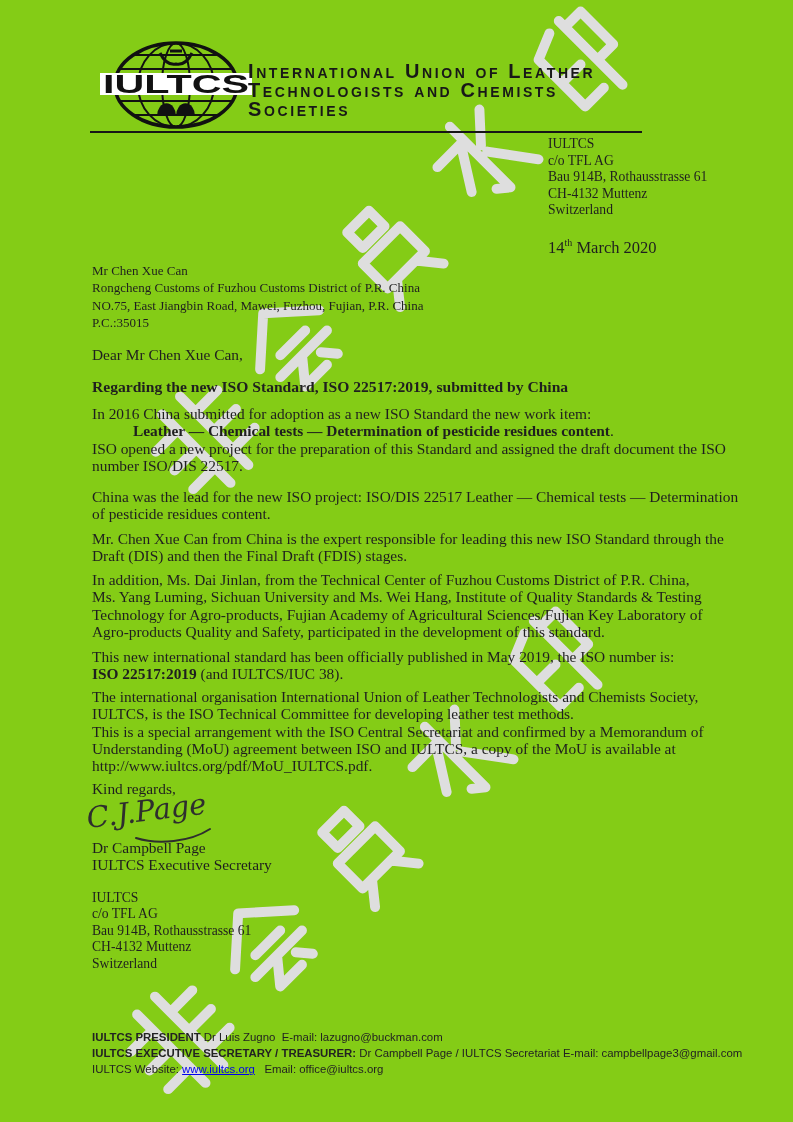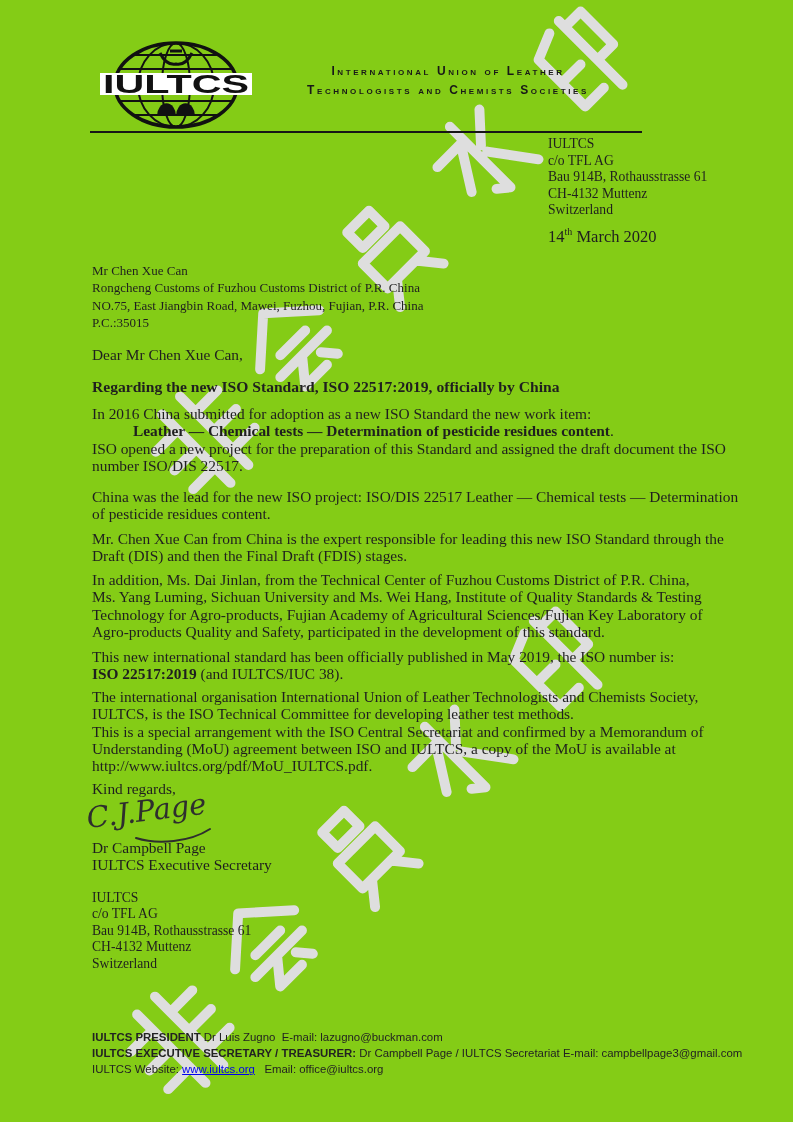"International Union of Leather" .org-title { font-size: 12px -> 20px; text-align: center -> none }
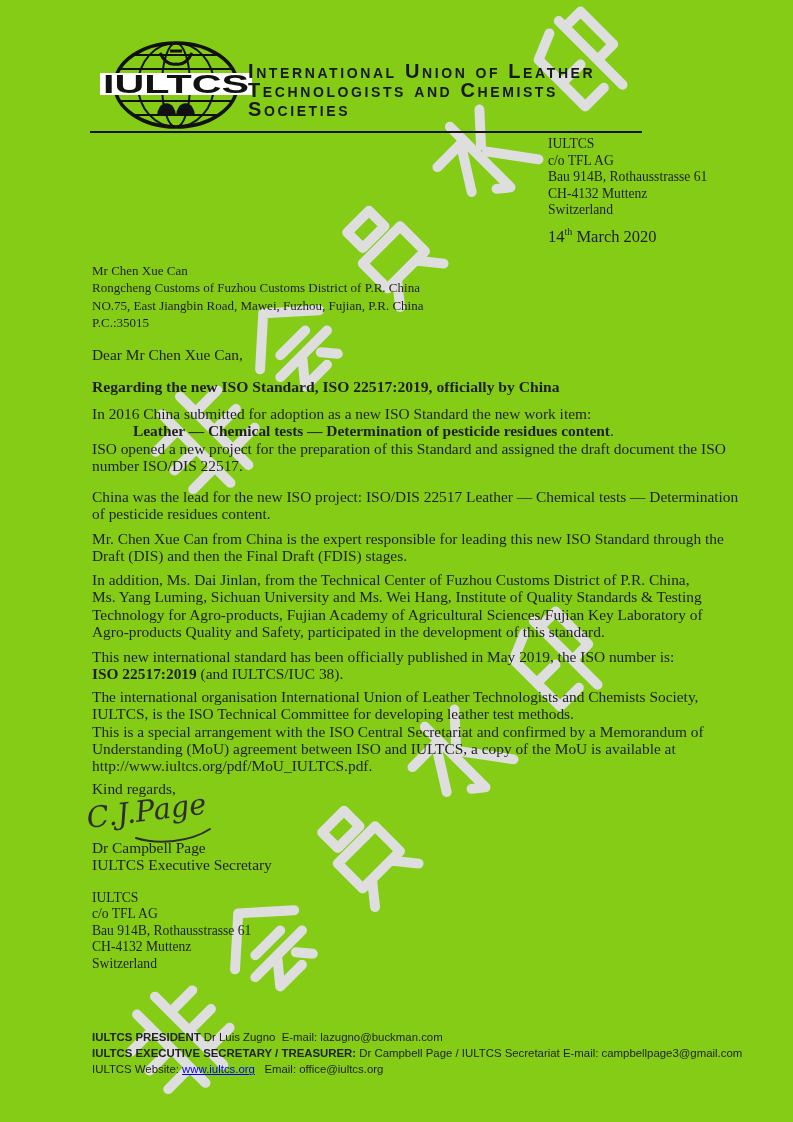"14th March 2020" .date { top: 226px -> 237px }
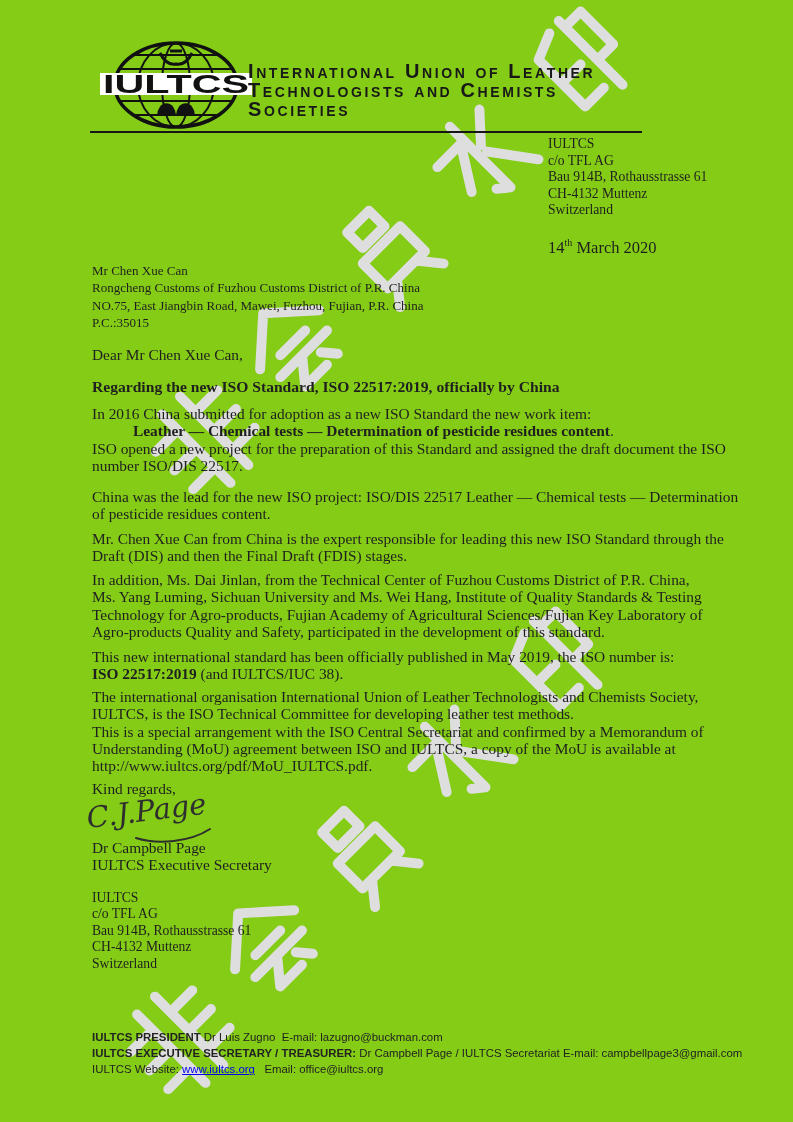"Regarding the new ISO Standard," div.subject { text: officially -> submitted }
